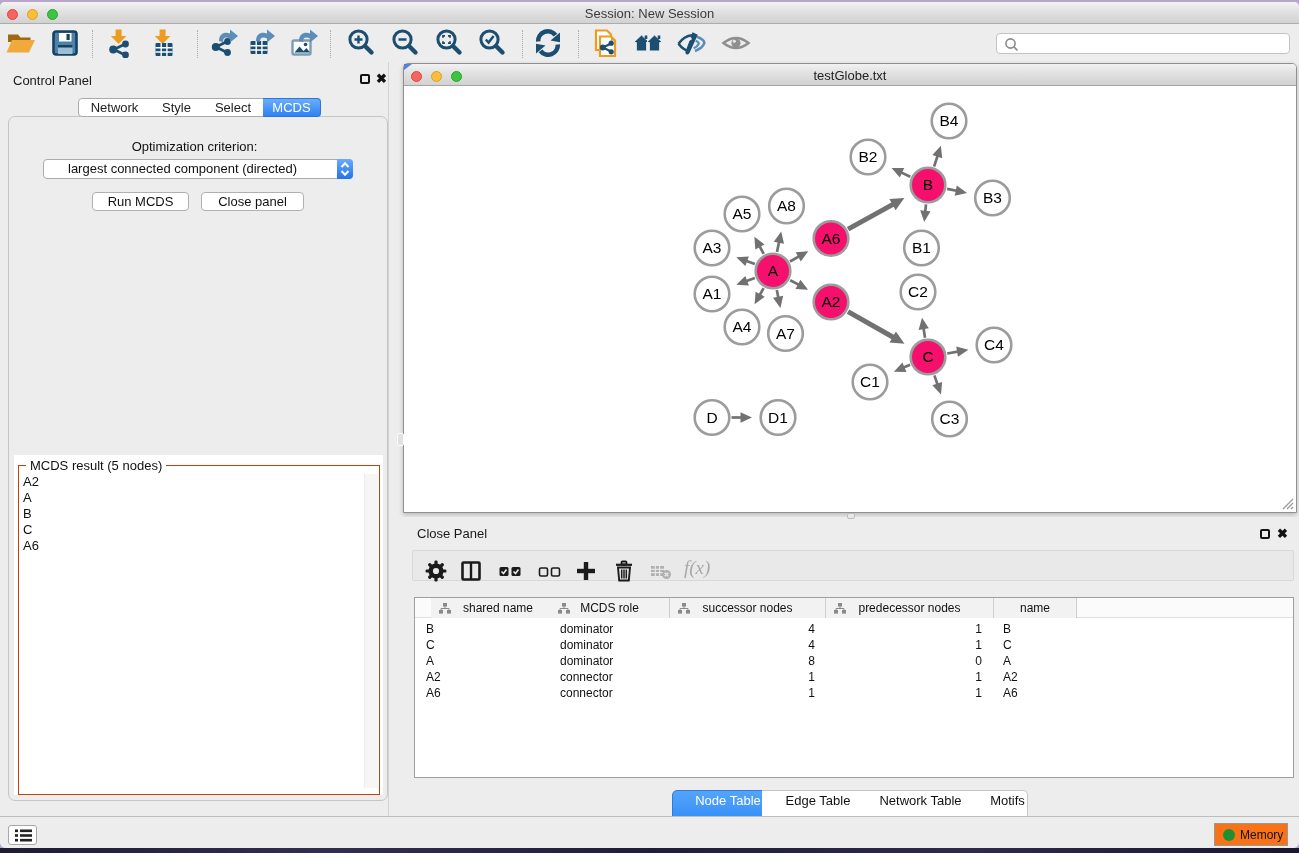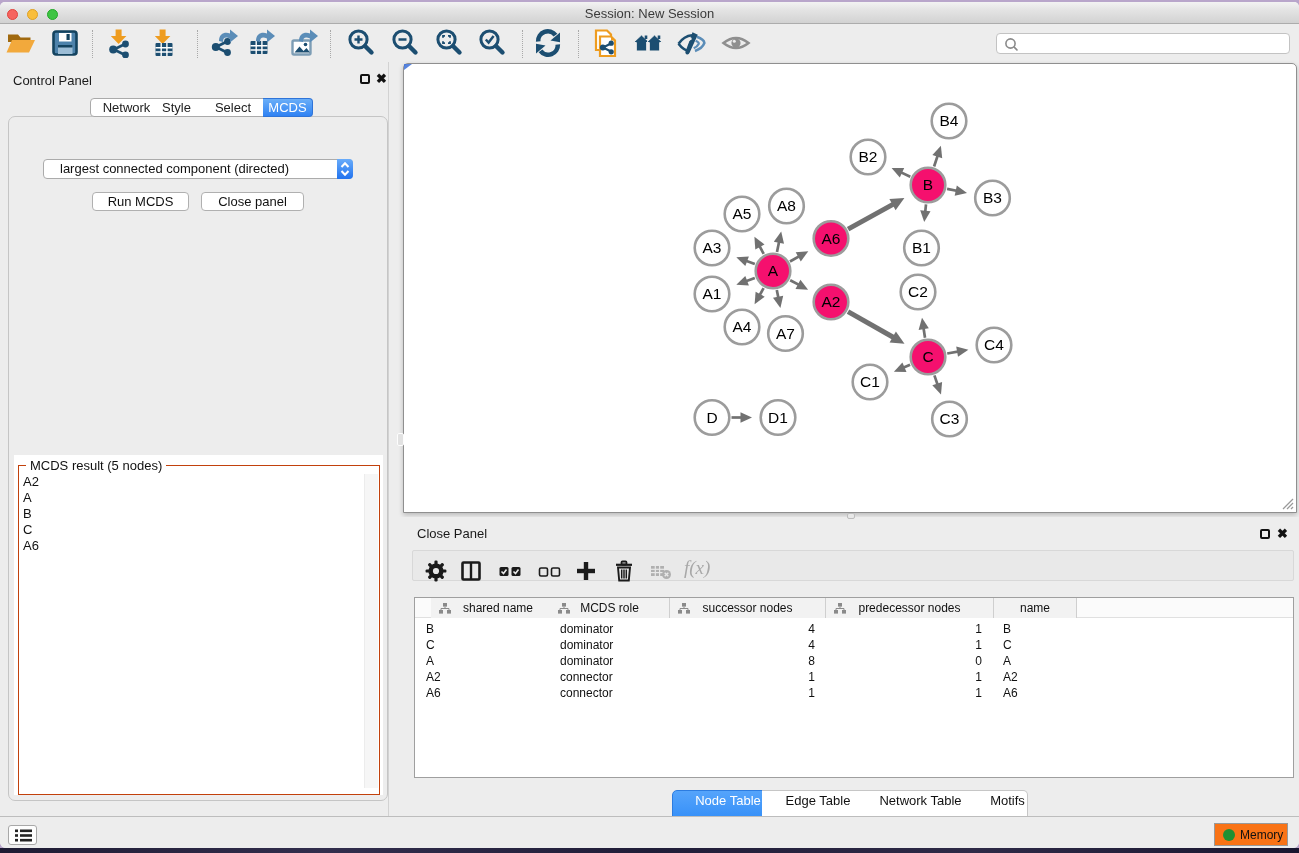"testGlobe.txt" div { html: none -> <div> <div></div> <div></div> <div></div> <div>testGlobe.txt</div> </div> }
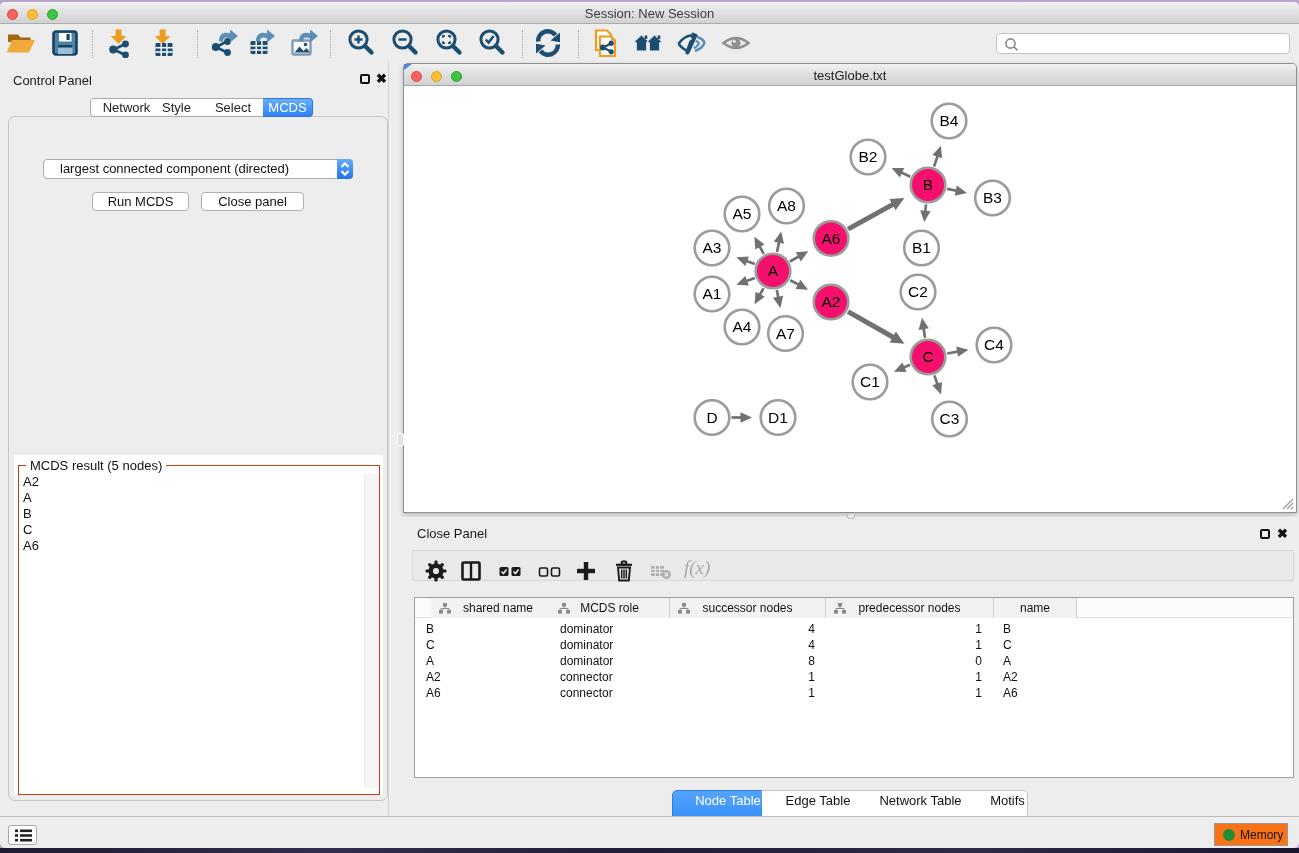"Network" div.tab { margin-left: 12px -> none }
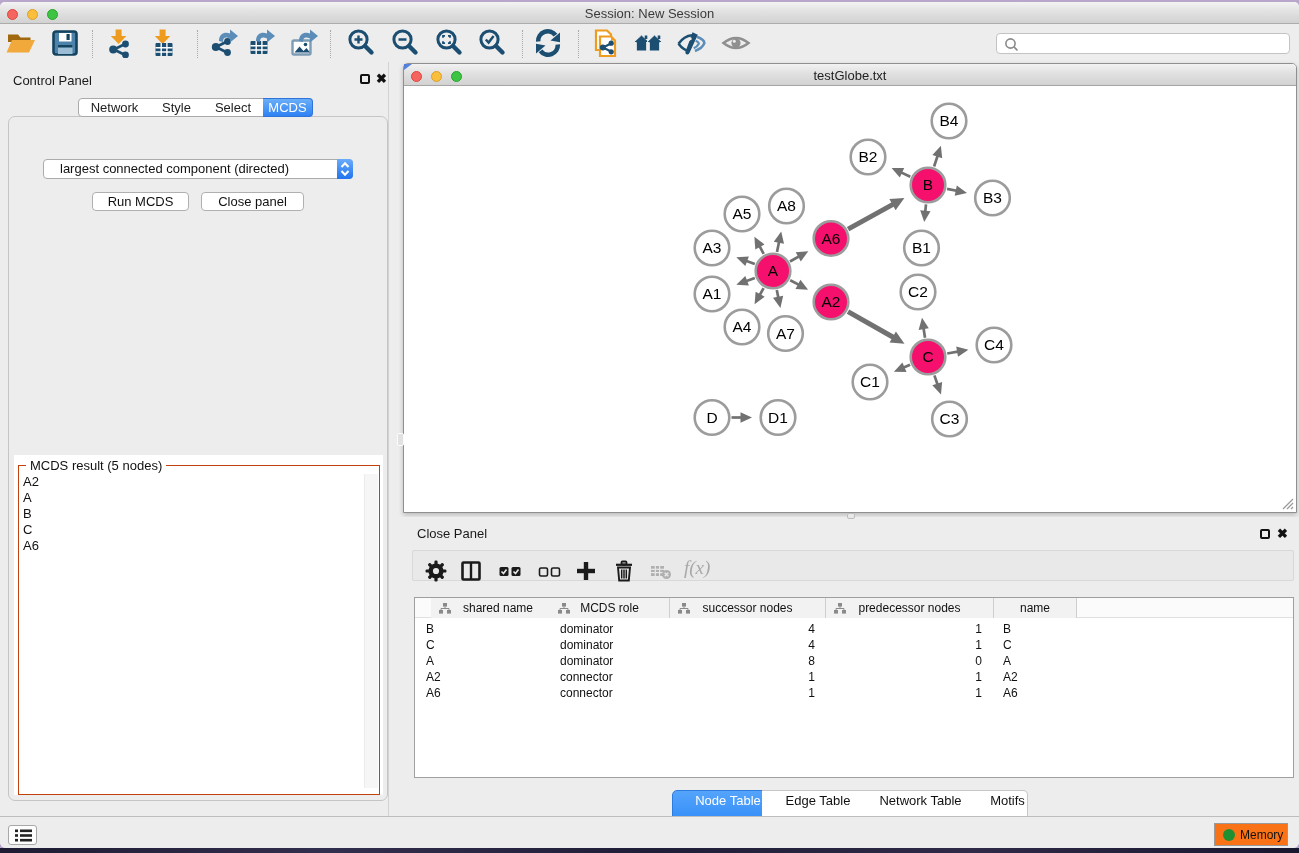"MCDS" div.tab { width: 50px -> 58px }
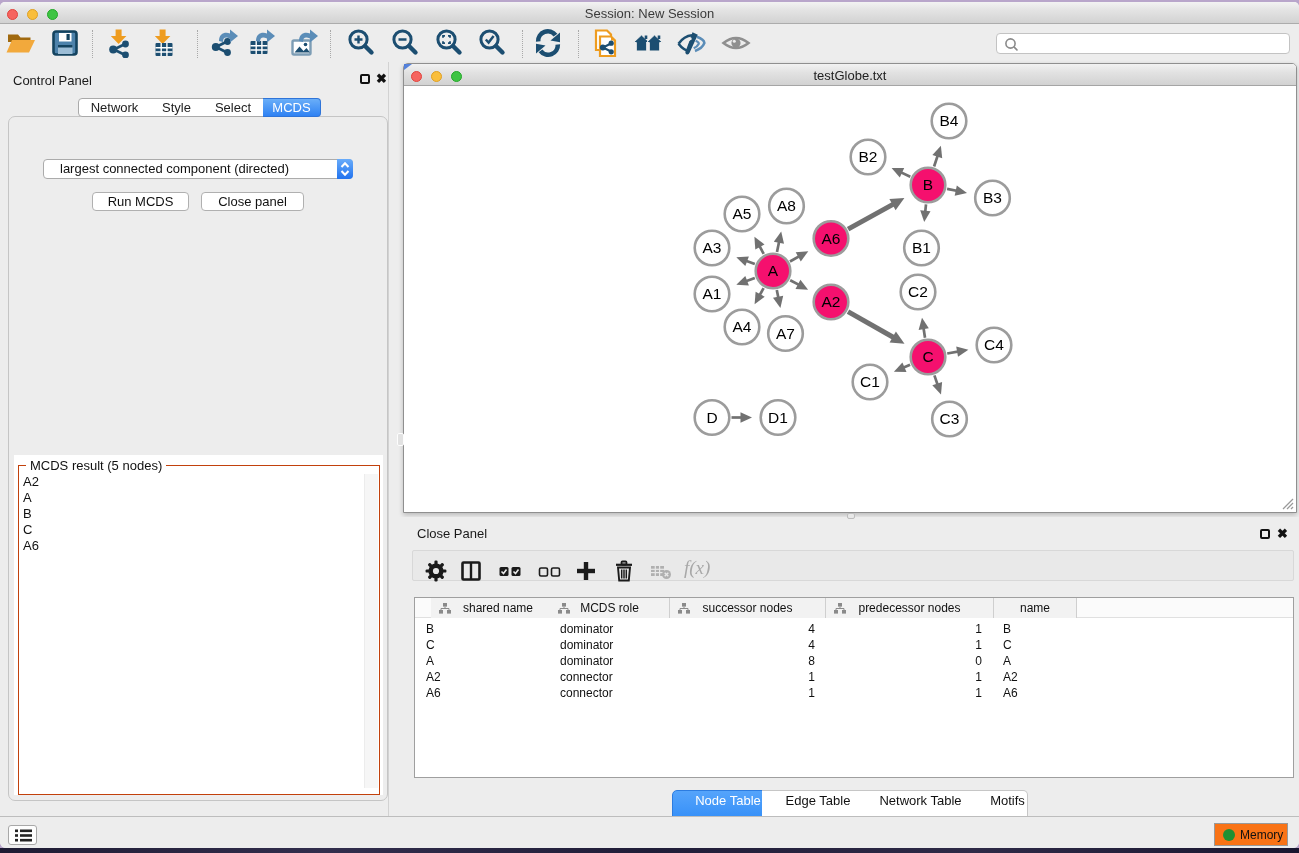"Optimization criterion:" div.abs { html: none -> <div>Optimization criterion:</div> }
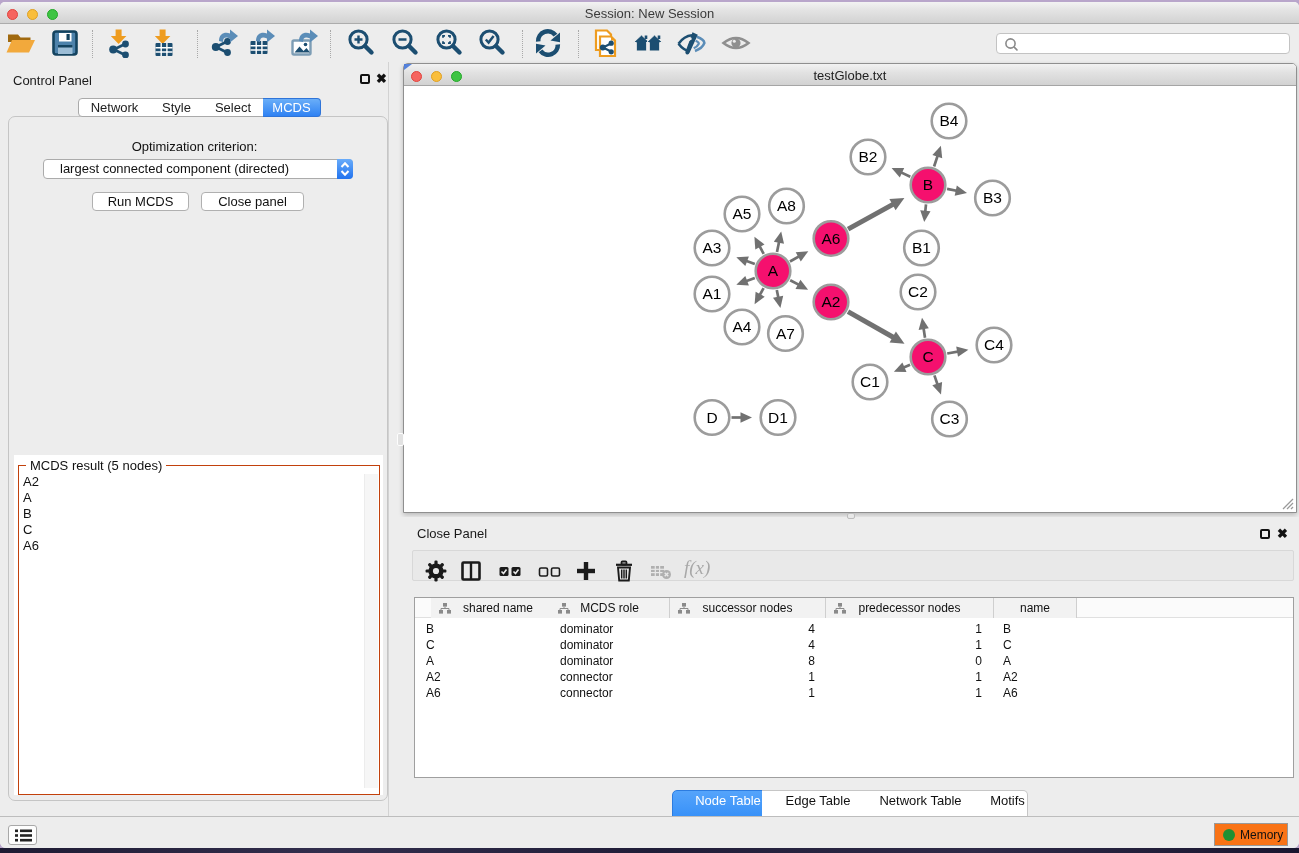"largest connected component (directed)" #combo { padding-left: 16px -> 24px }
